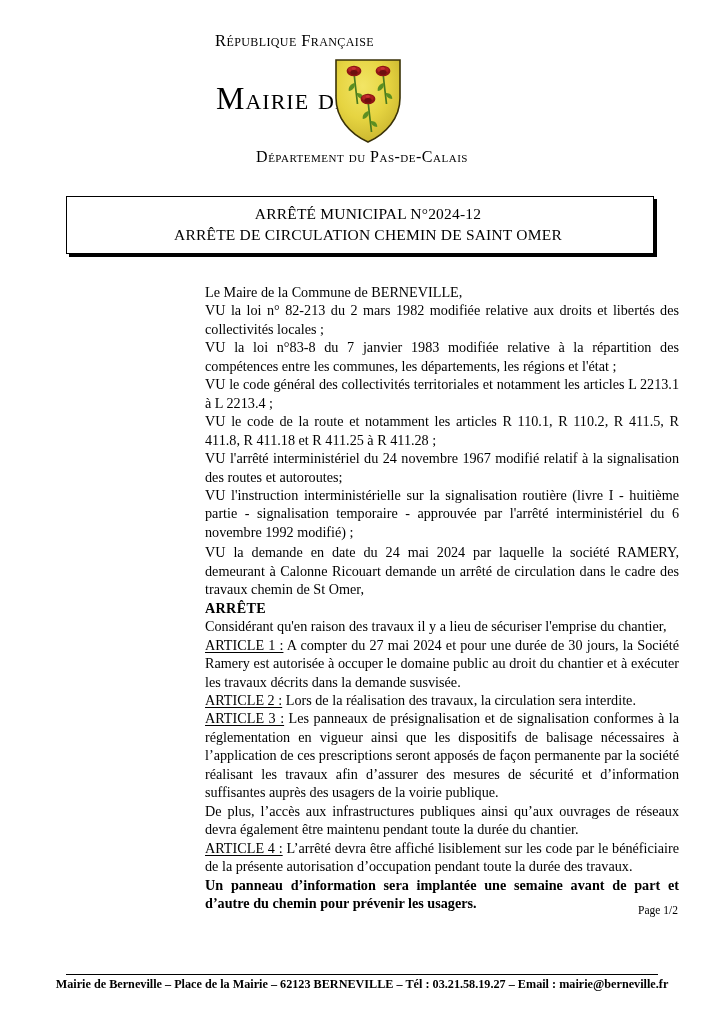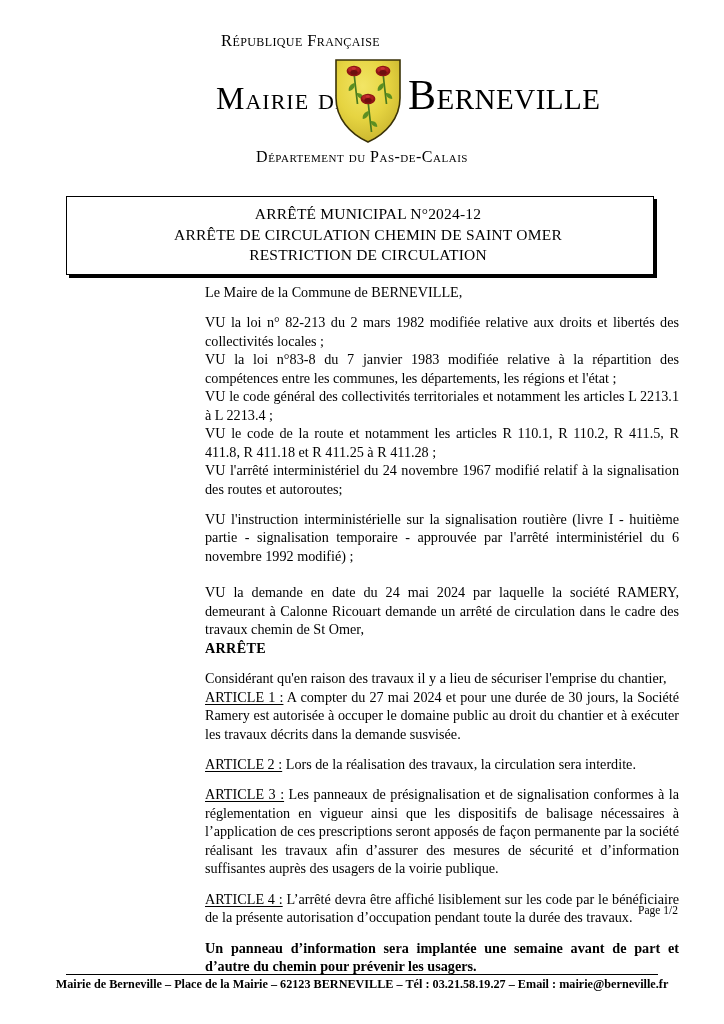"République Française" .rf-line { margin-left: 6px -> none }
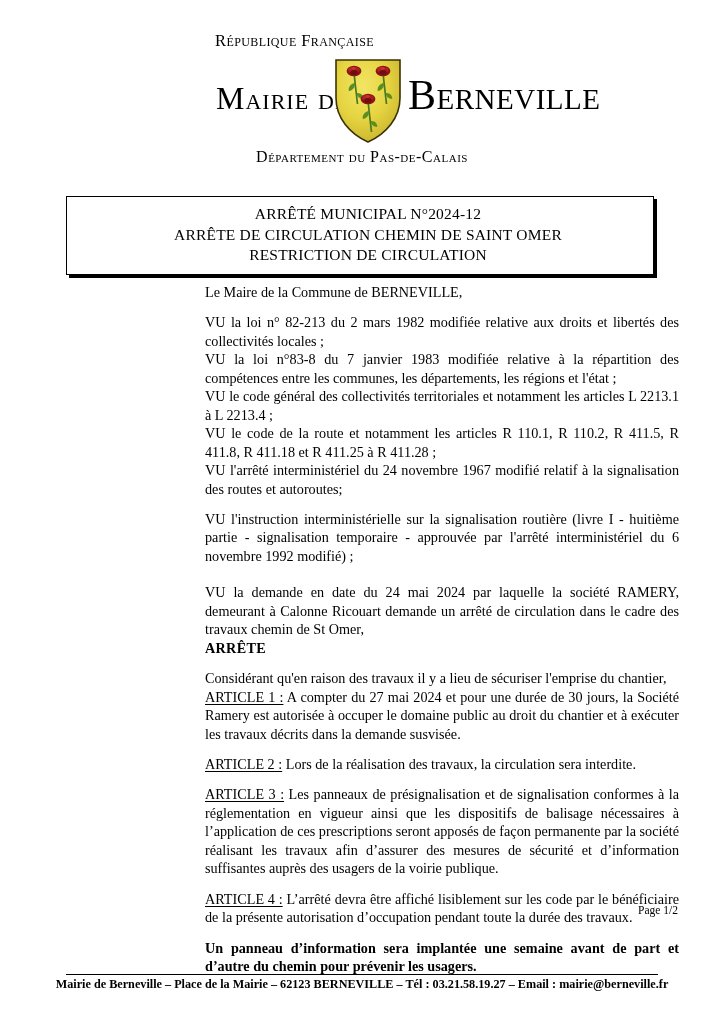"Berneville" div.berneville { html: <div>Berneville</div> -> none }
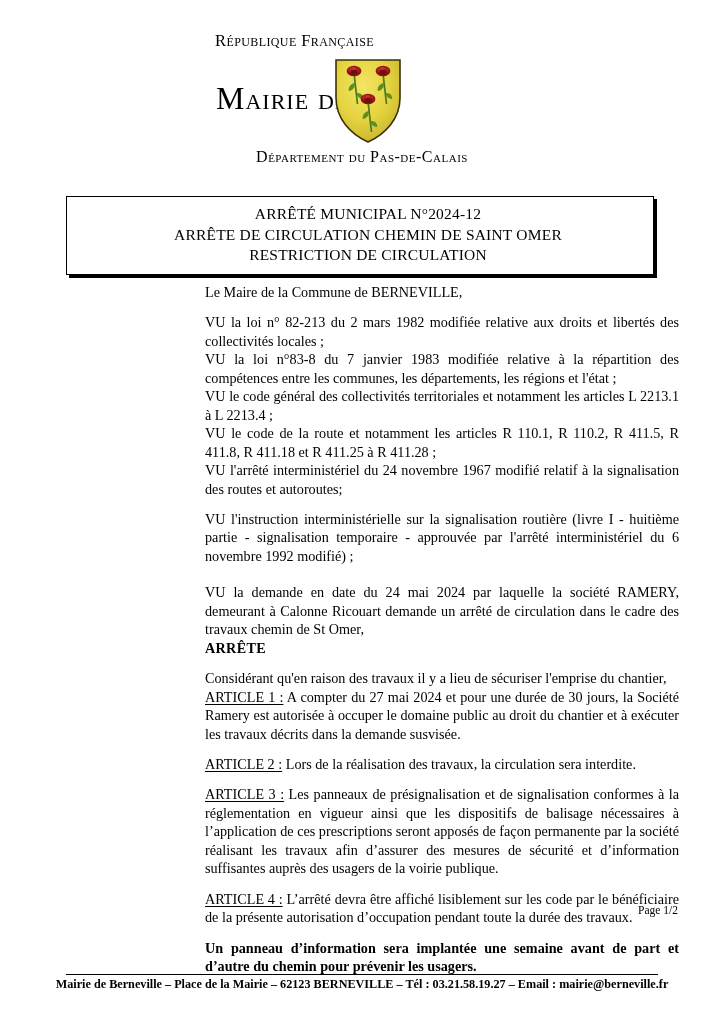"RESTRICTION DE CIRCULATION" div.title-line { html: <div>RESTRICTION DE CIRCULATION</div> -> none }
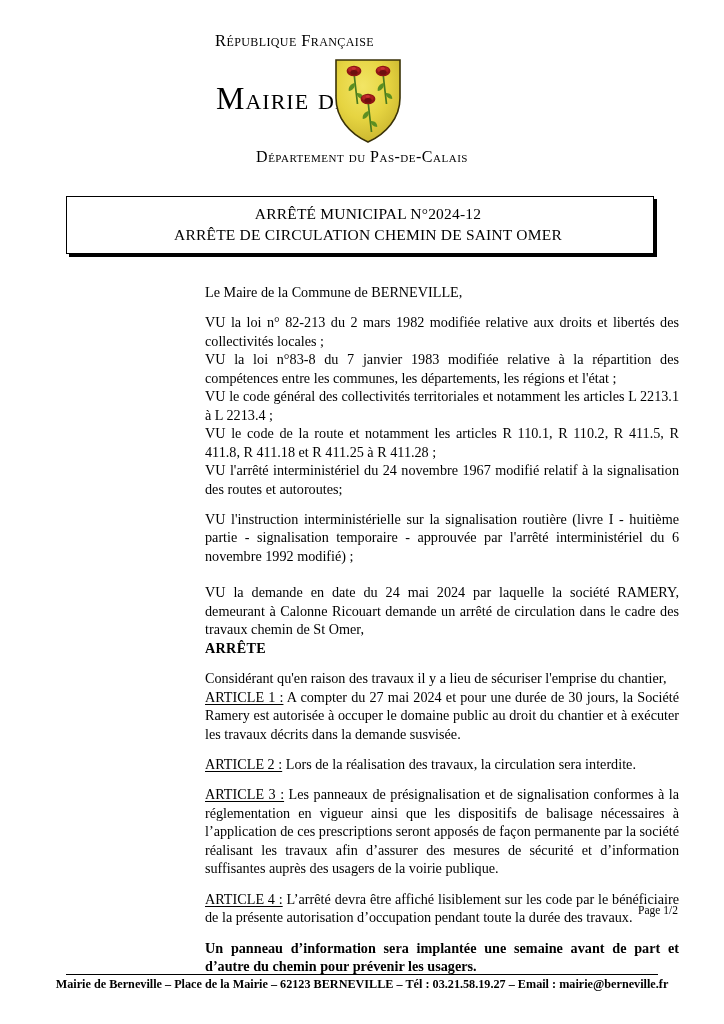"VU la loi n° 82-213" p.gap-before { margin-top: 12px -> none }
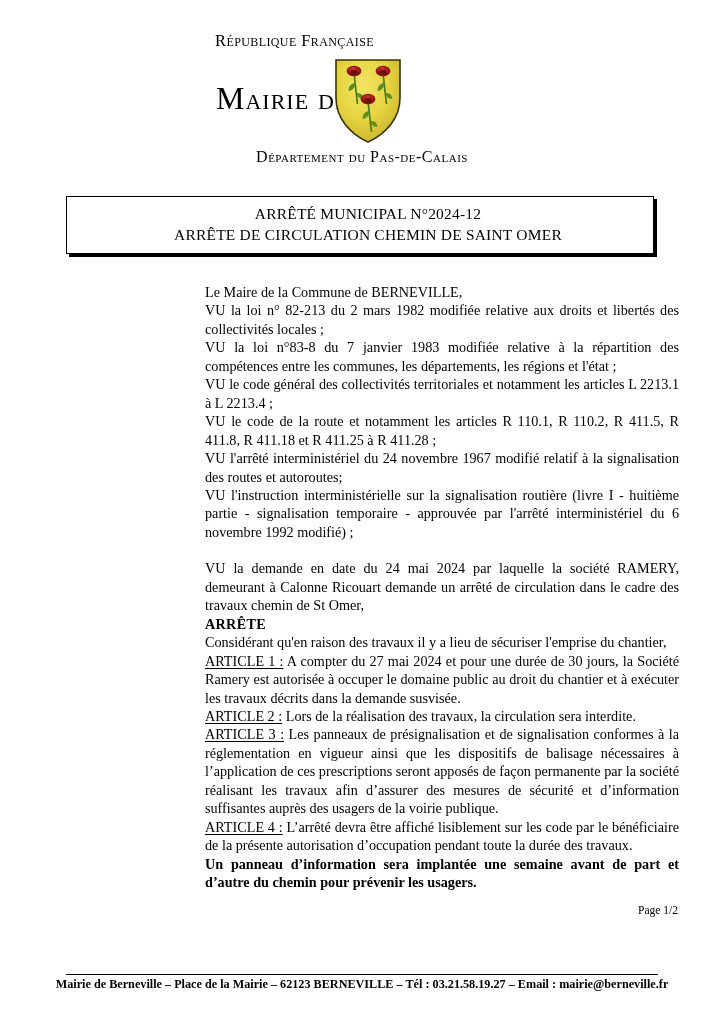"VU la demande en date" p.gap-small { margin-top: 18px -> 2px }
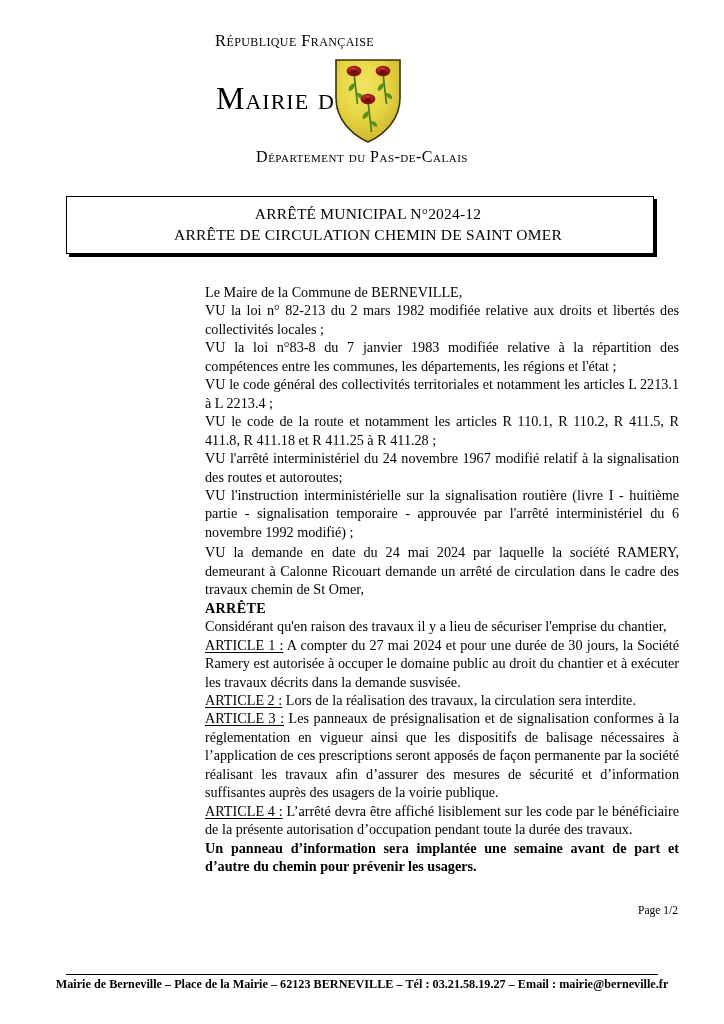"De plus, l’accès aux infrastructures" p.para { html: none -> <p>De plus, l’accès aux infrastructures publiques ainsi qu’aux ouvrages de réseaux devra également être maintenu pendant toute la durée du chantier.</p> }
